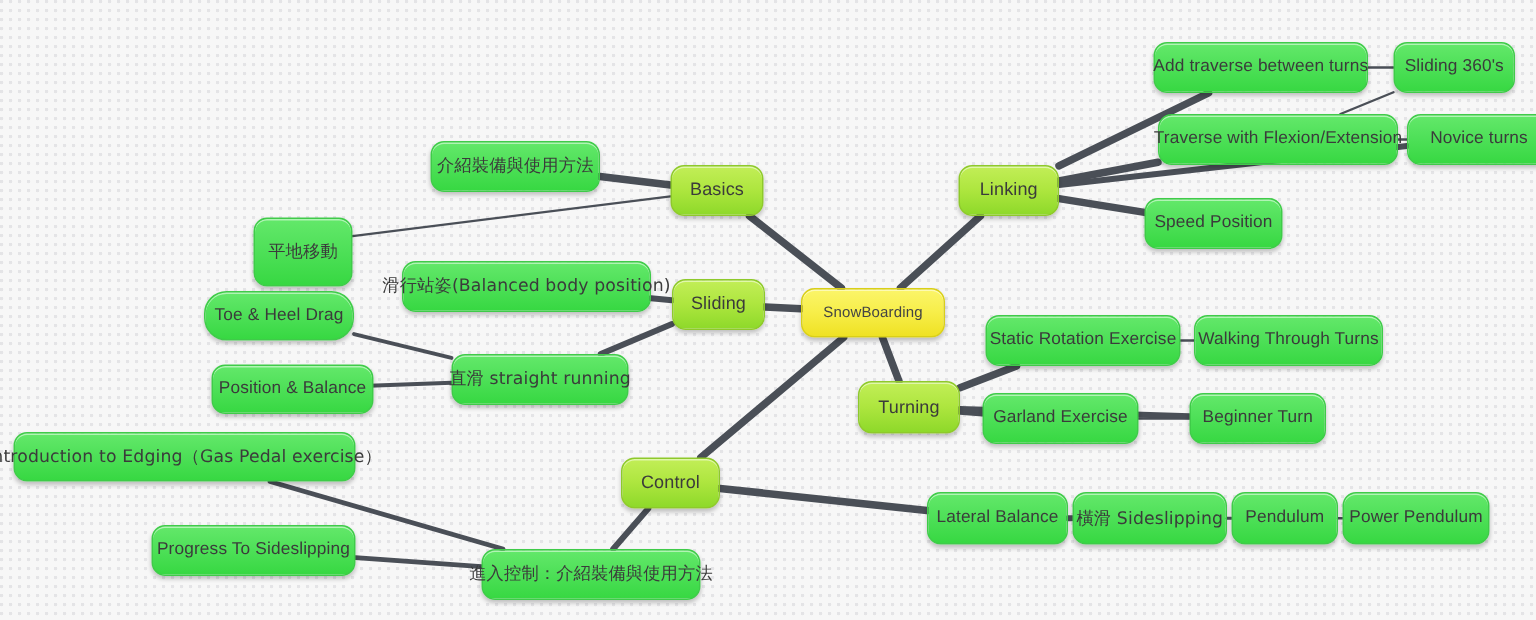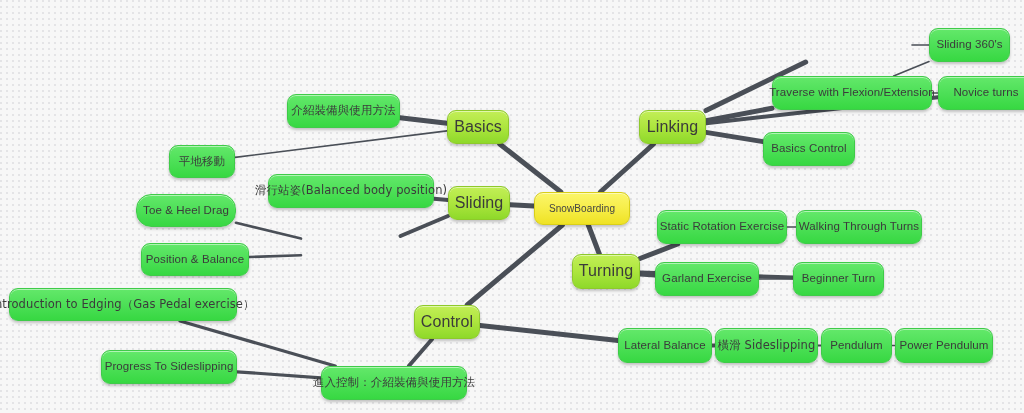"Add traverse between turns" div.node { html: none -> <div>Add traverse between turns</div> }
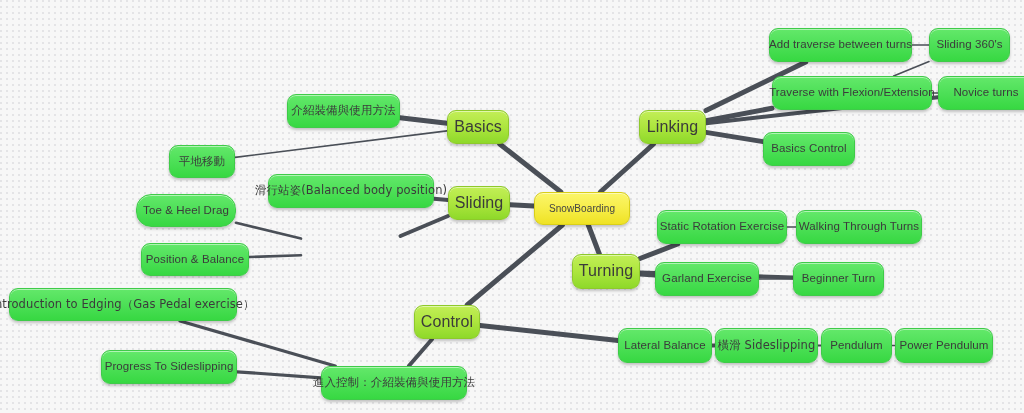"Basics" .lv1 { font-size: 16px -> 12px }
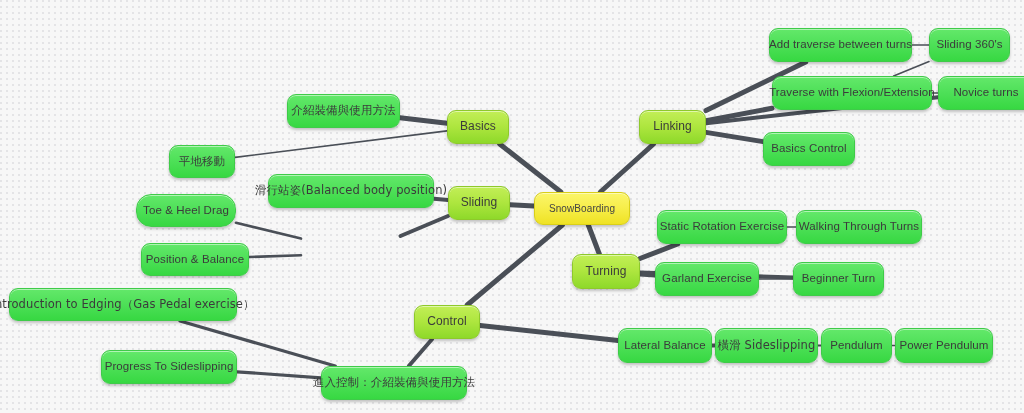"Basics Control" div.node { text: Basics Control -> Speed Position }
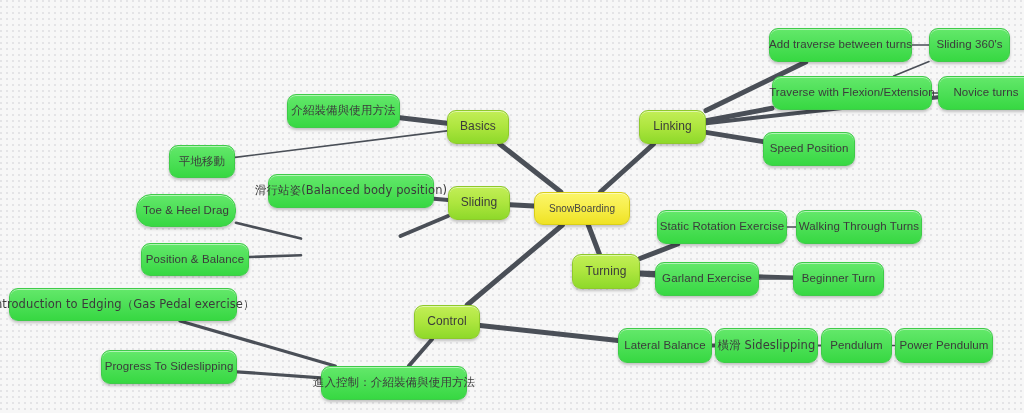"平地移動" div.node { height: 33px -> 46px }
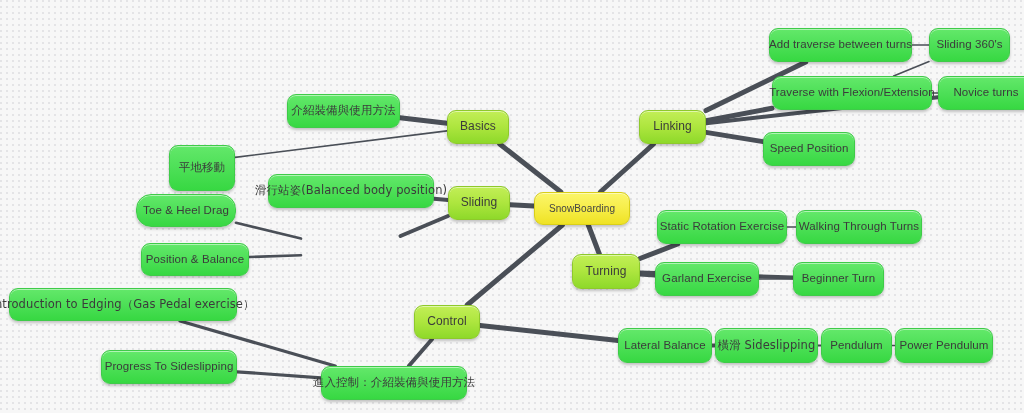"直滑 straight running" div.node { html: none -> <div>直滑 straight running</div> }
